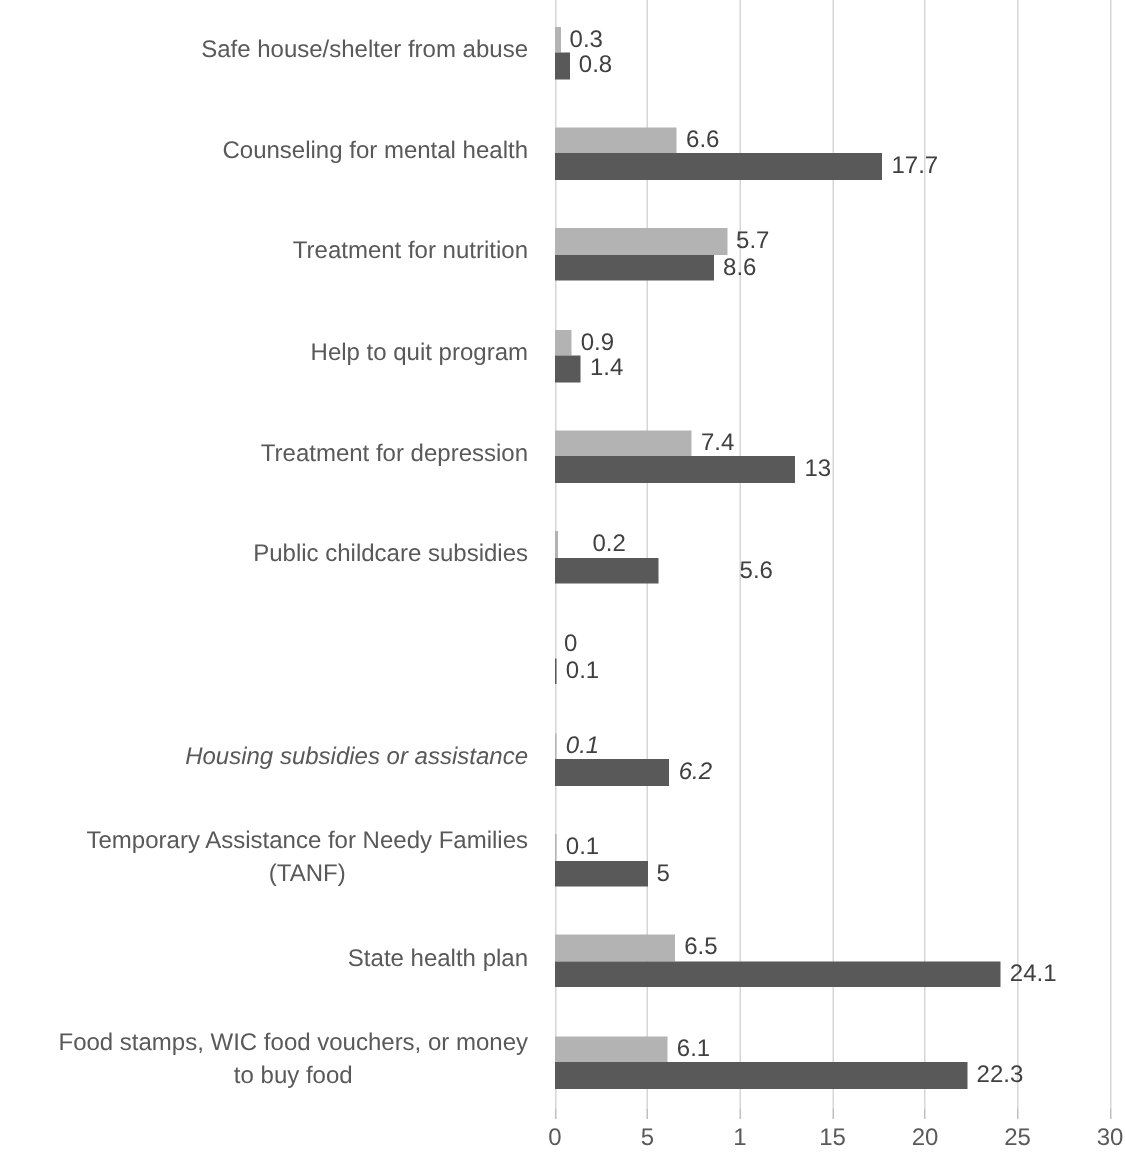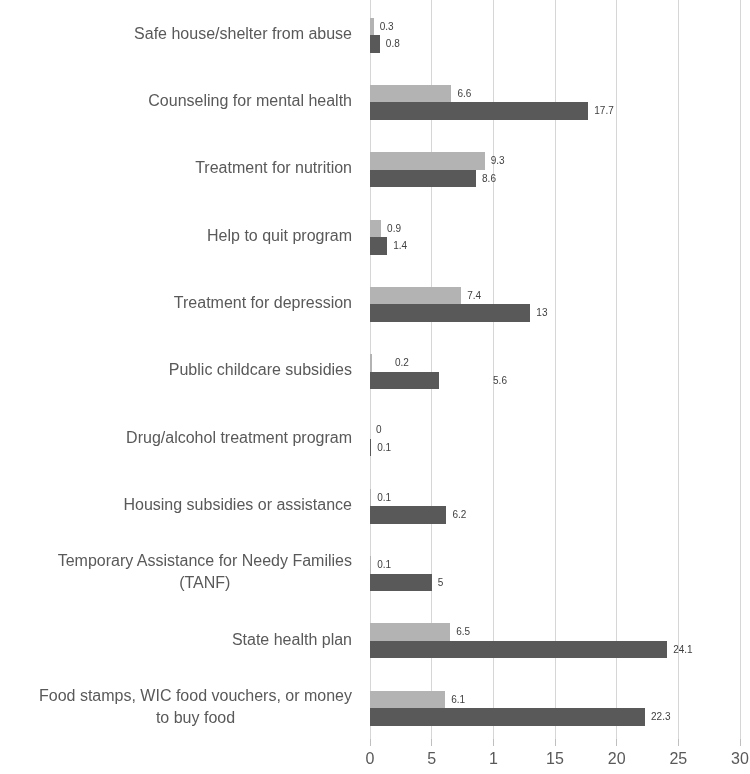"0.3" .bar-value-label { font-size: 10px -> 16px }
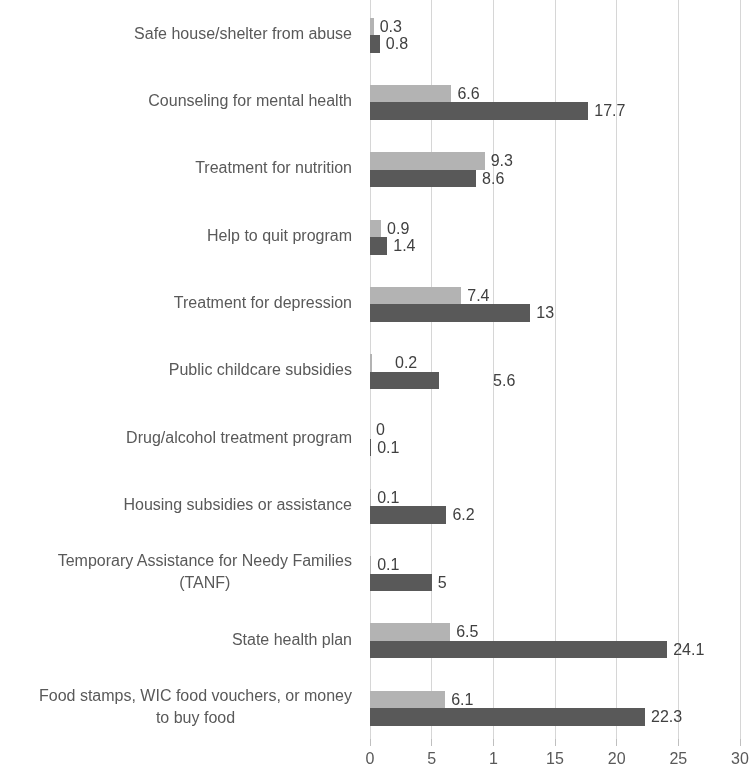"9.3" div.bar-value-label { text: 9.3 -> 5.7 }
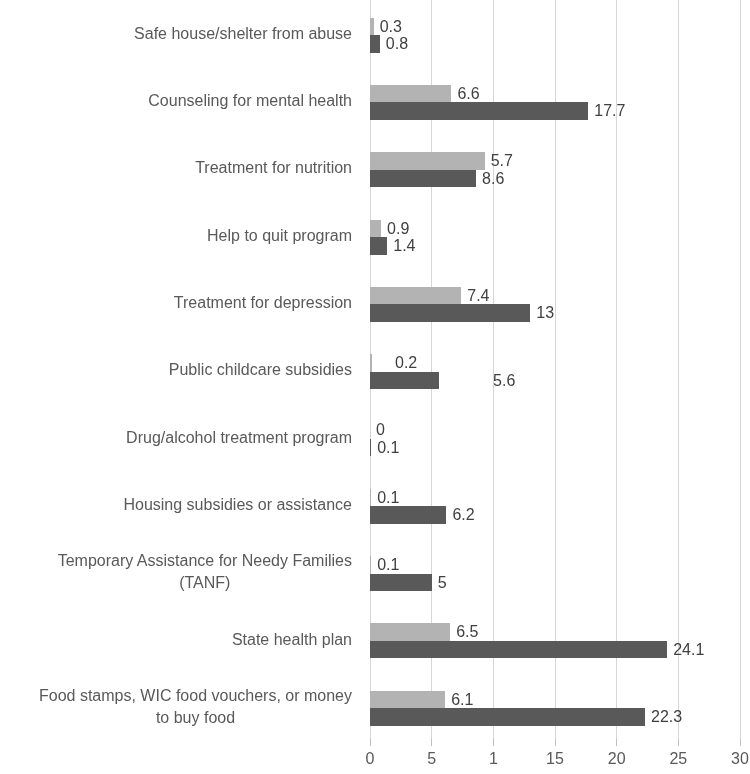"Drug/alcohol treatment program" div.category-label { html: <div> <span>Drug/alcohol treatment program</span> </div> -> none }
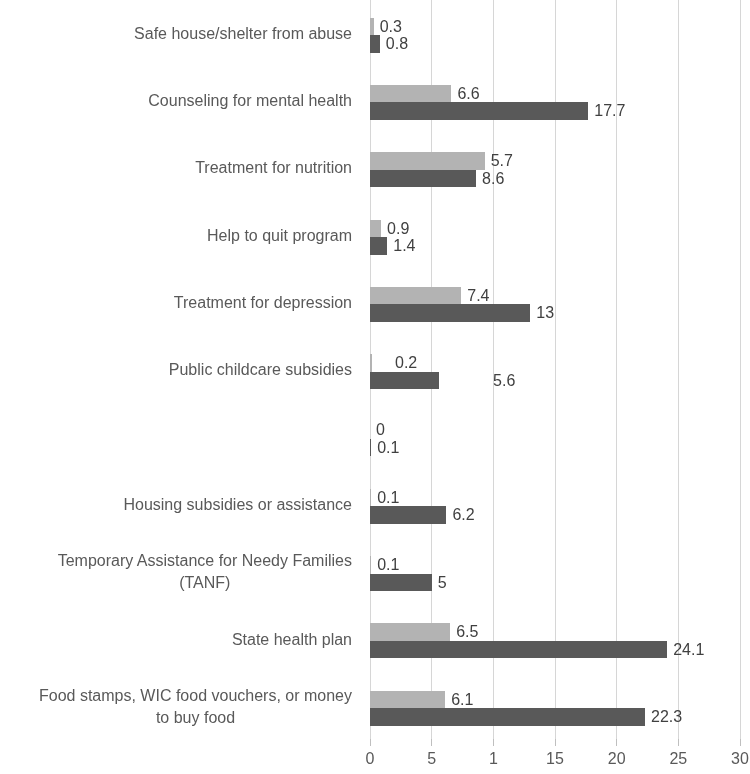"Housing subsidies or assistance" div.chart-row { font-style: none -> italic }
